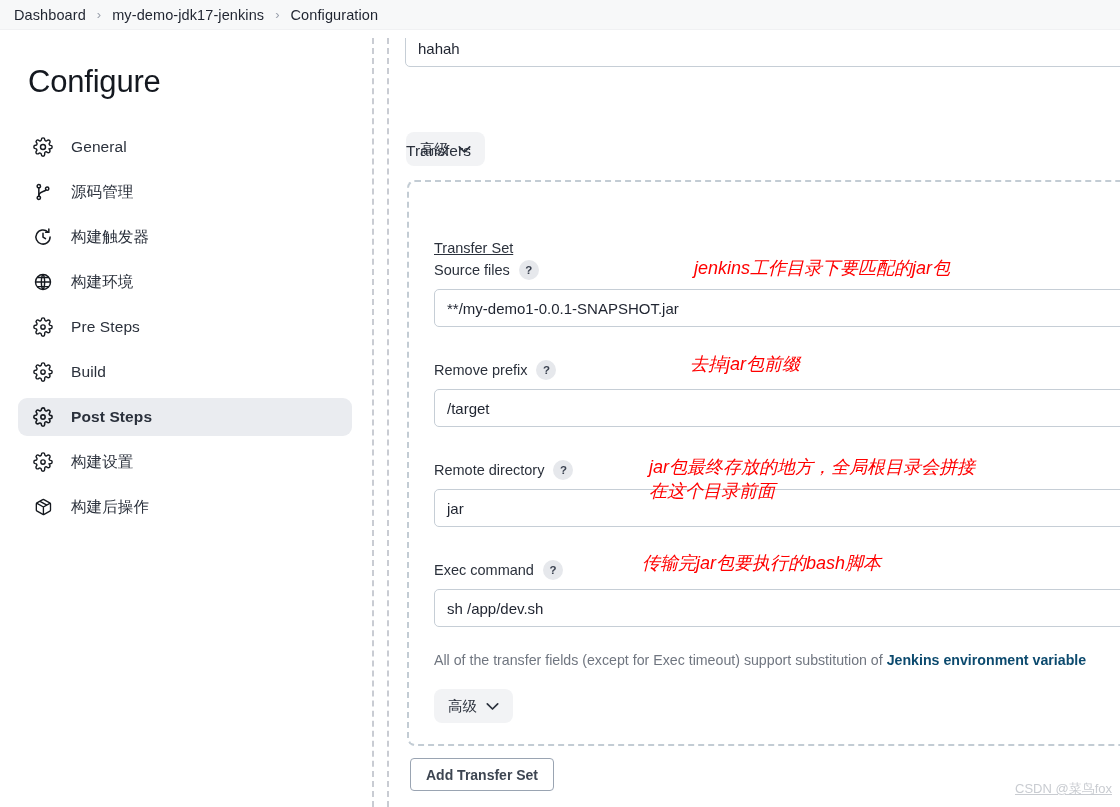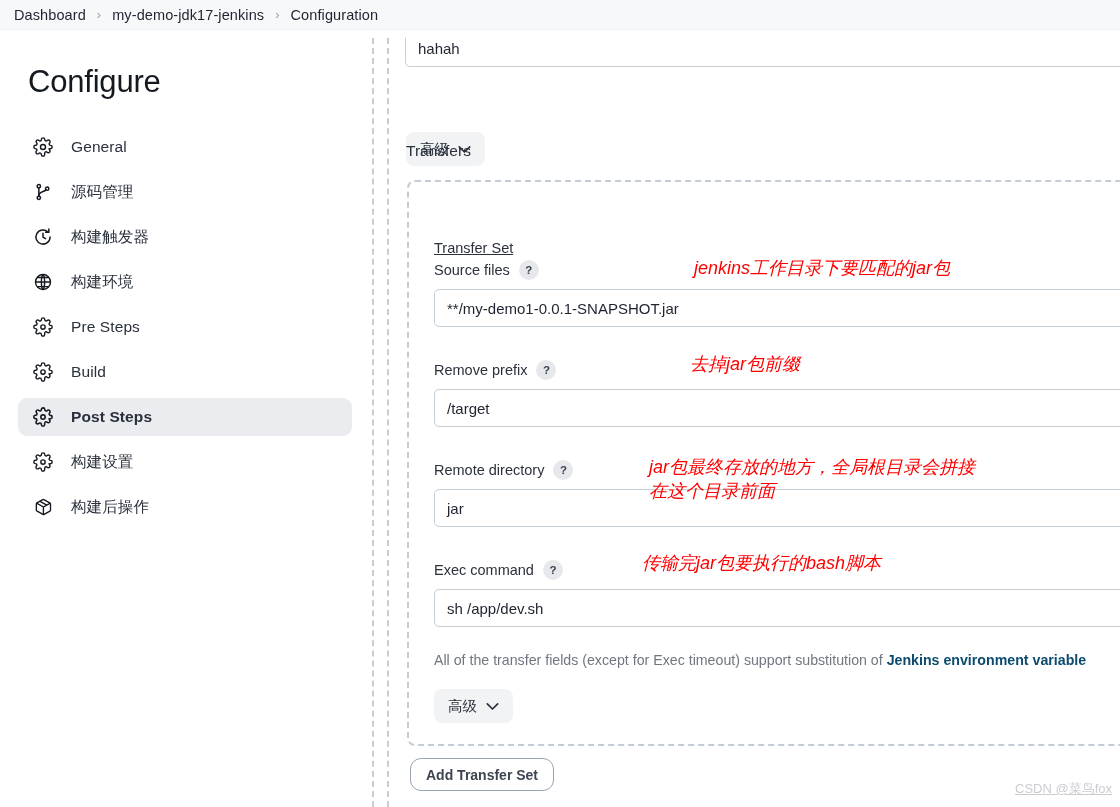"Add Transfer Set" .add-set-btn { border-radius: 11px -> 4px }
